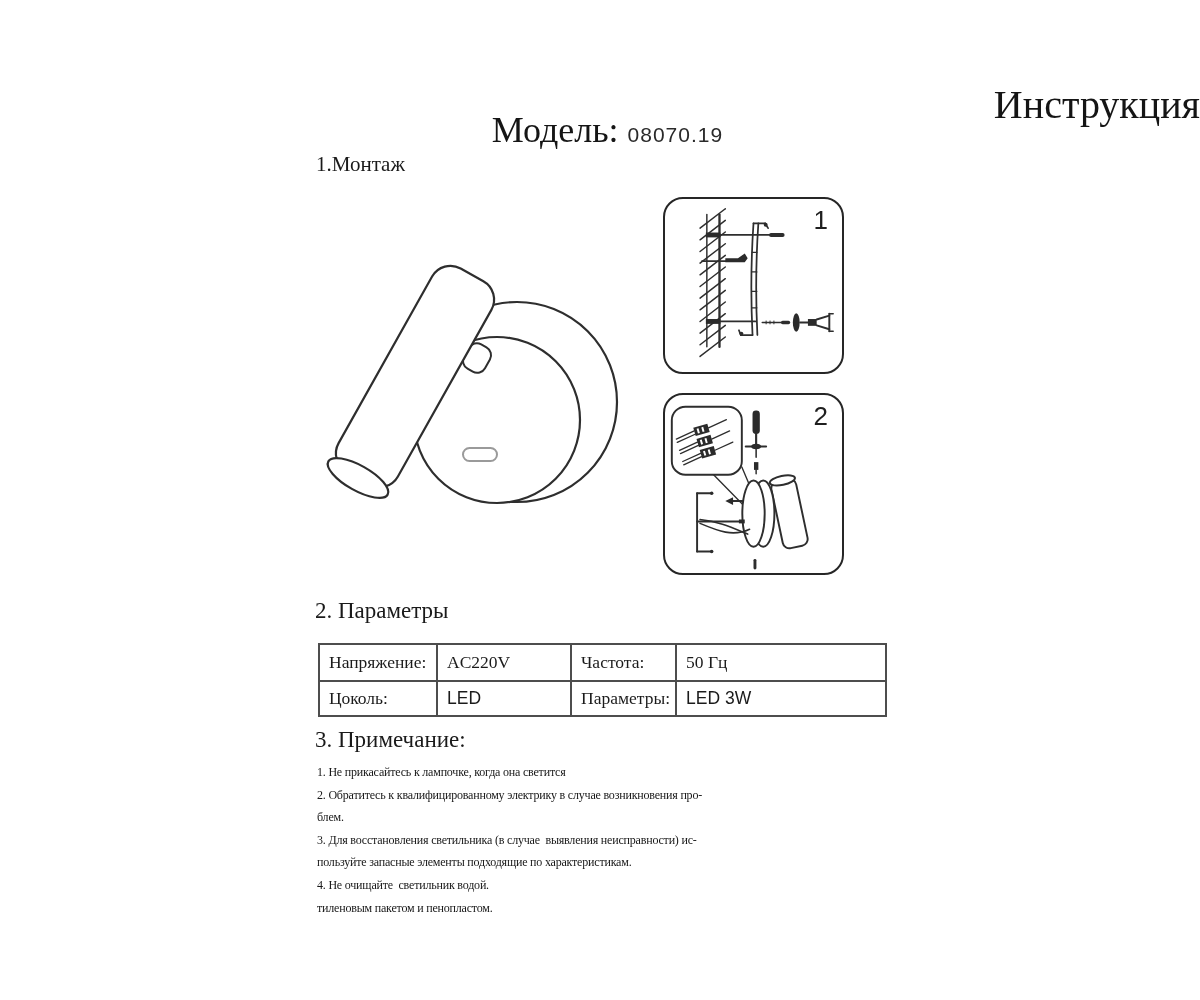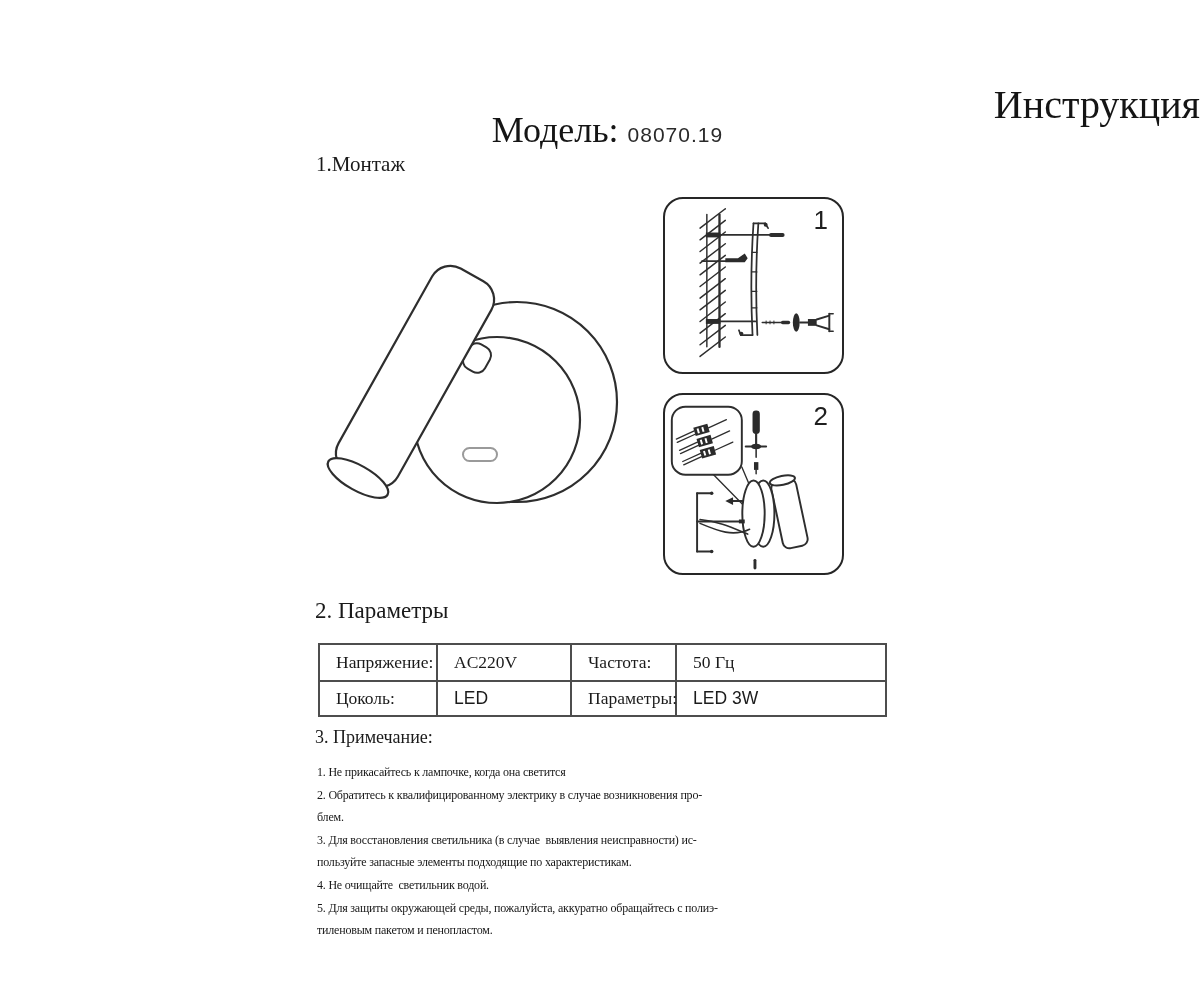"Напряжение:" .params-table td { padding: 0 0 0 16px -> 0 0 0 9px }
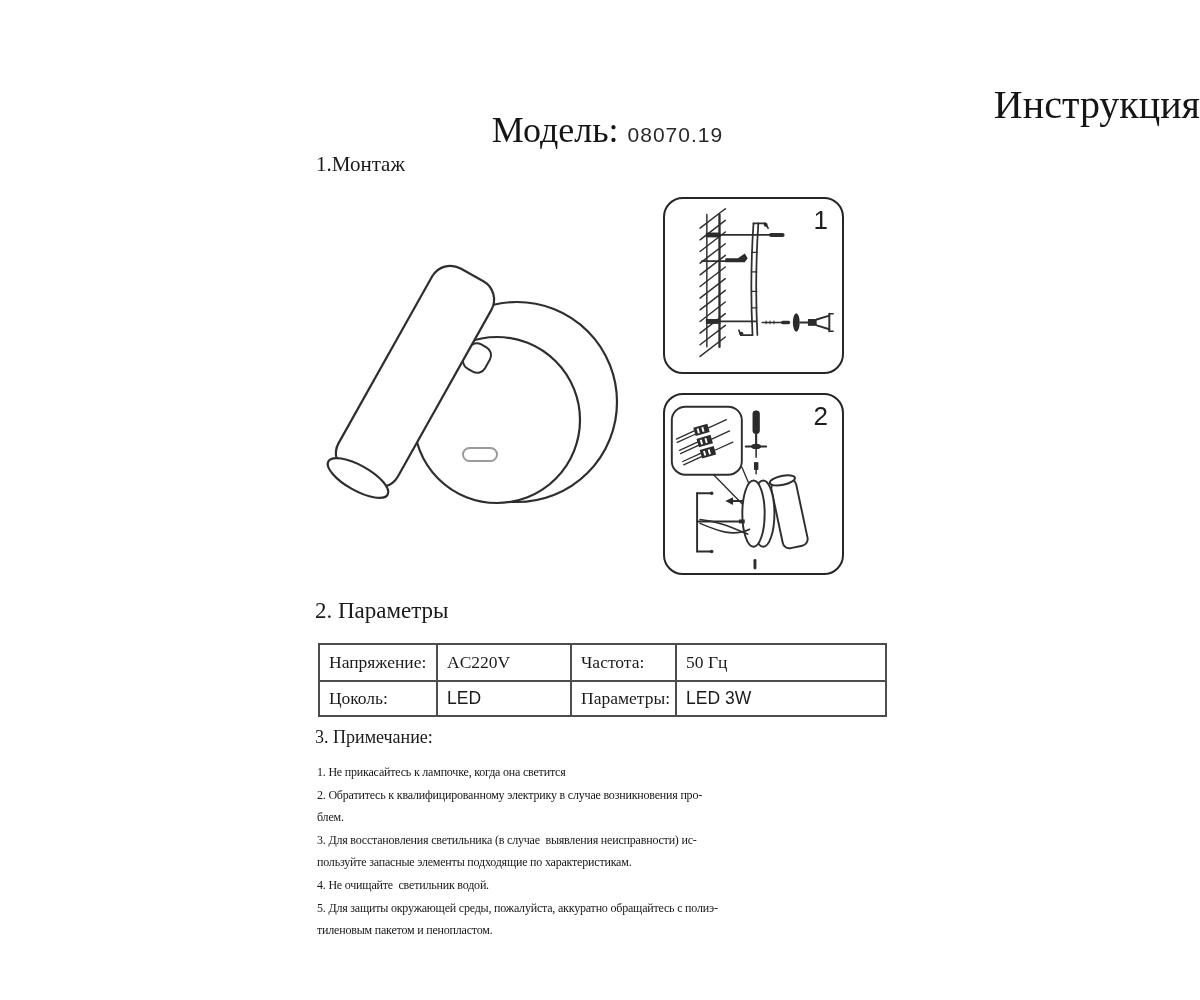"3. Примечание:" .h-notes { font-size: 18px -> 23px }
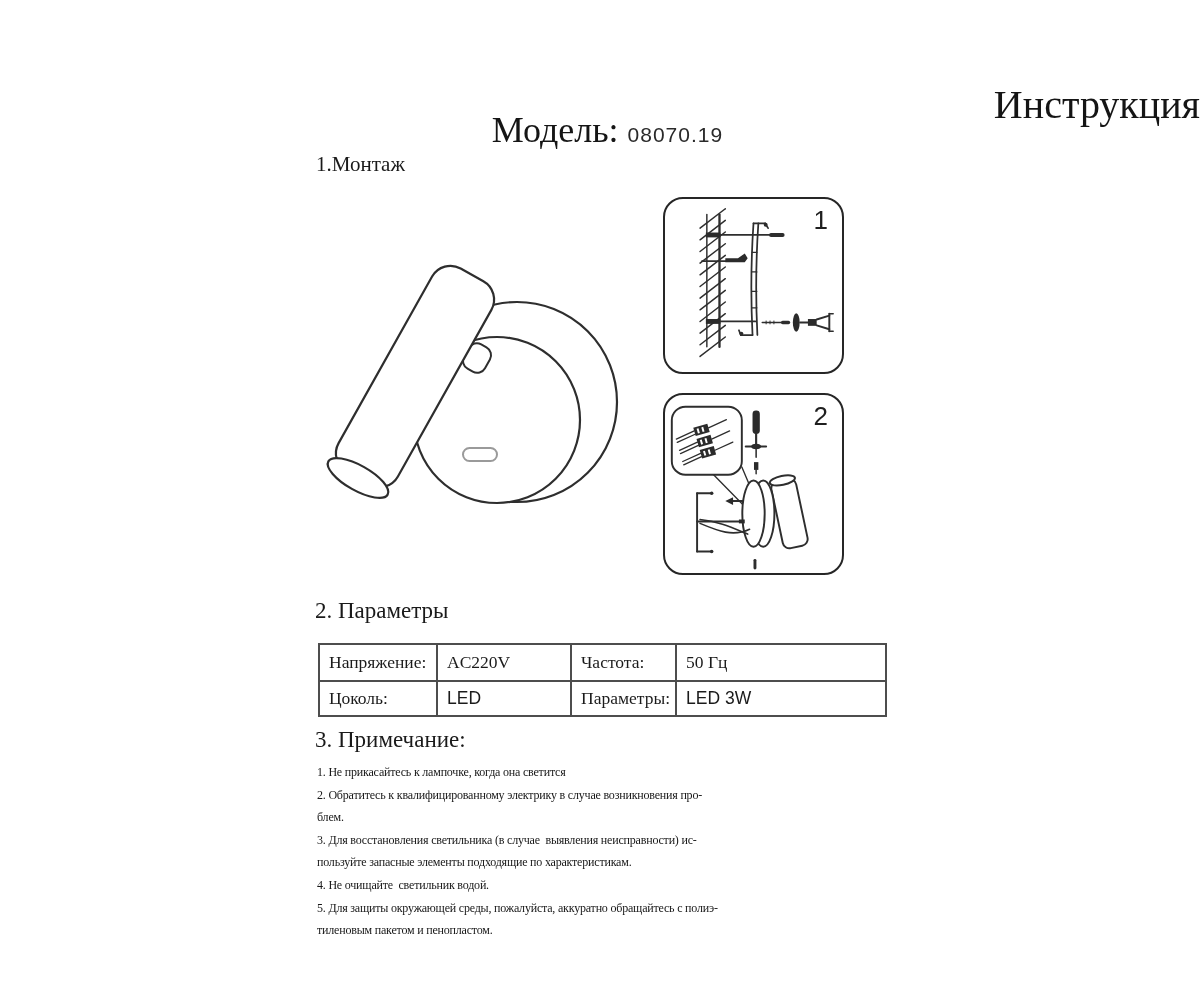"5. Для защиты окружающей среды," div.note-line { html: <div>5. Для защиты окружающей среды, пожалуйста, аккуратно обращайтесь с полиэ-</div> -> none }
